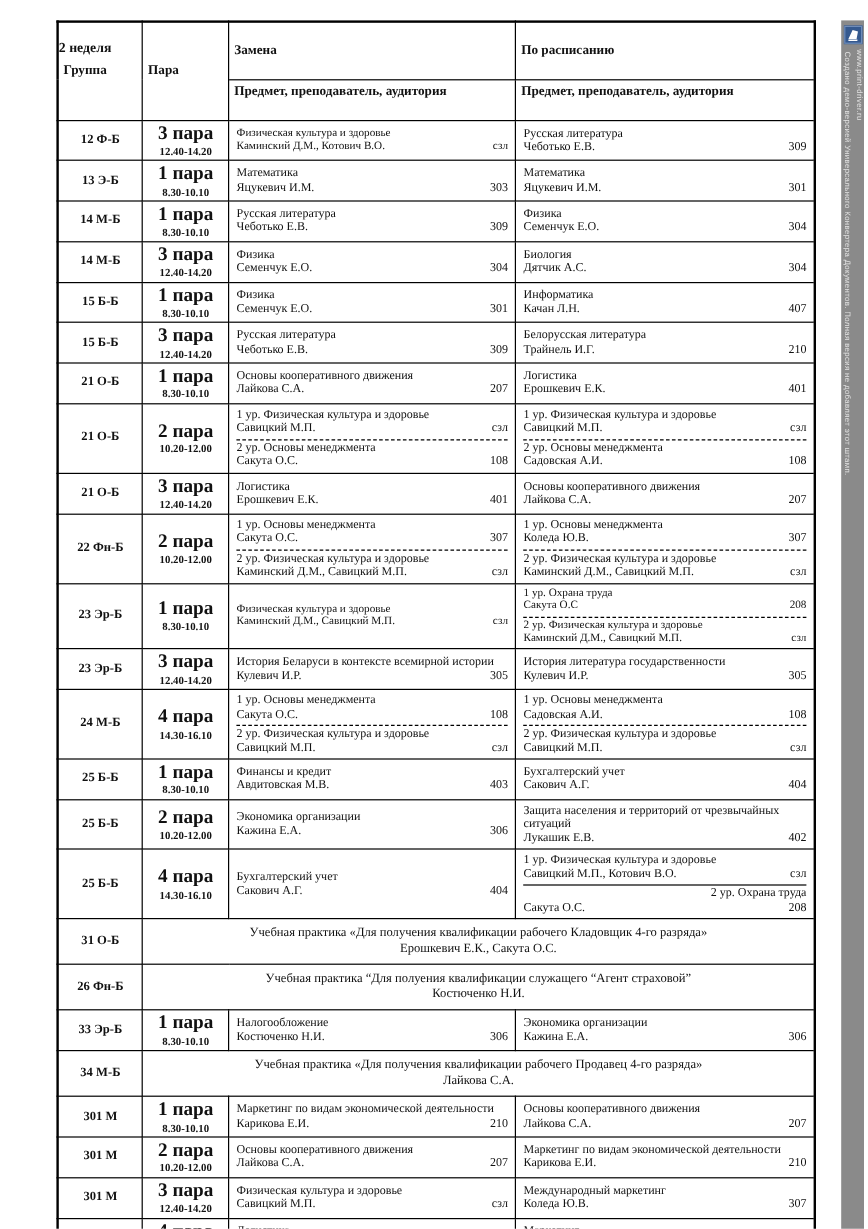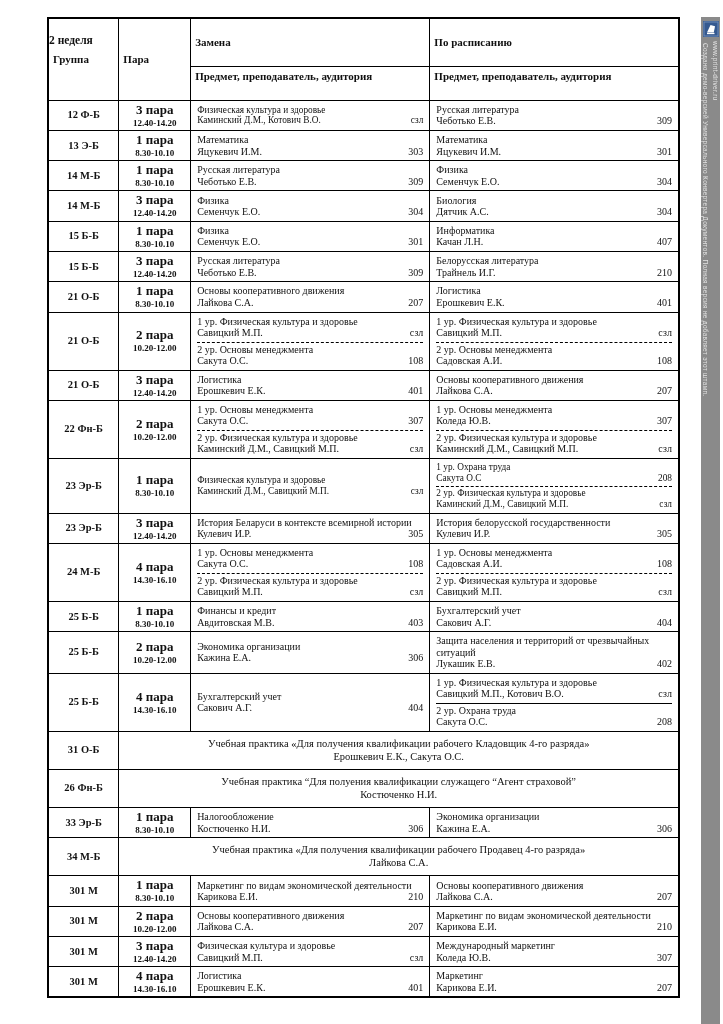"3 пара" .pair-num { font-size: 13px -> 16px }
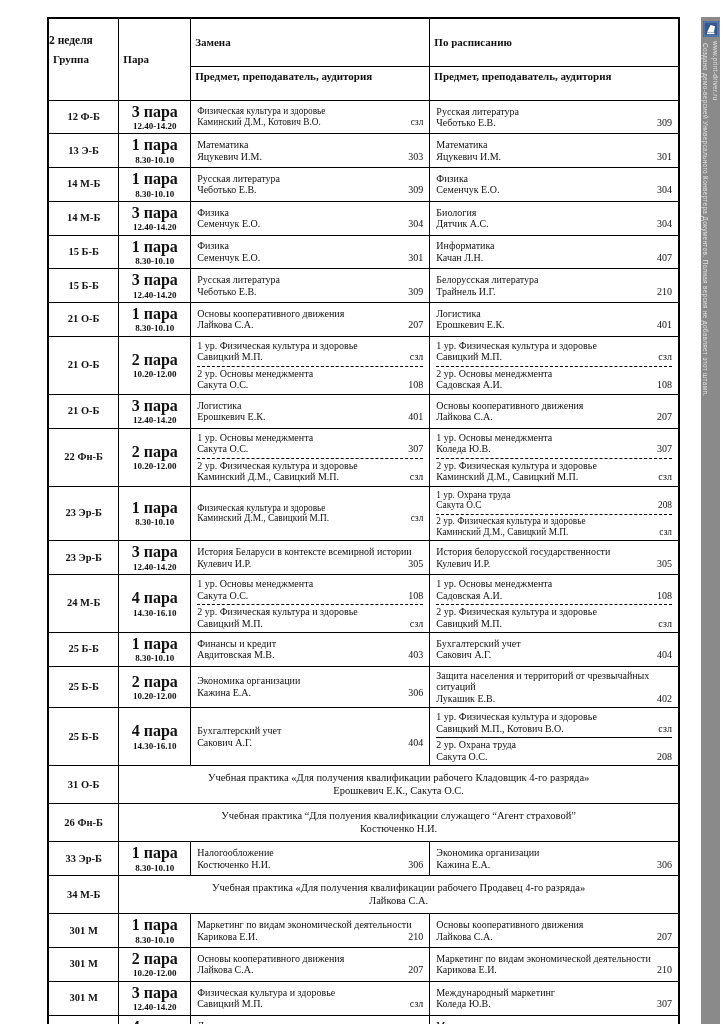"История белорусской государственности" div.subject { text: белорусской -> литература }
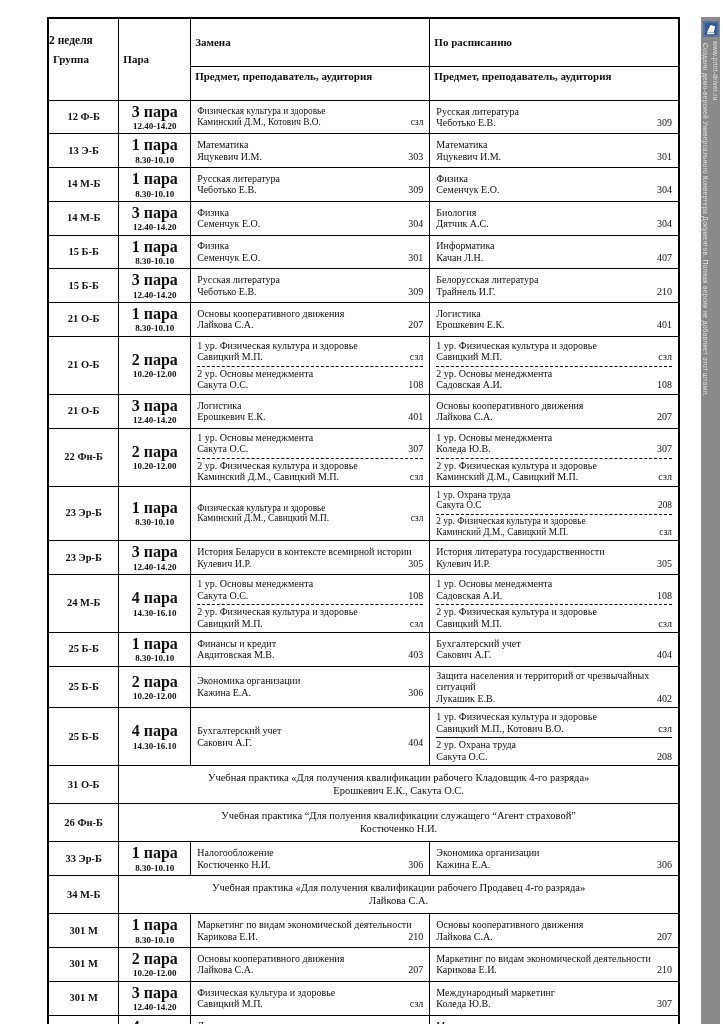"2 ур. Охрана труда" .entry.div-solid { text-align: none -> right }
